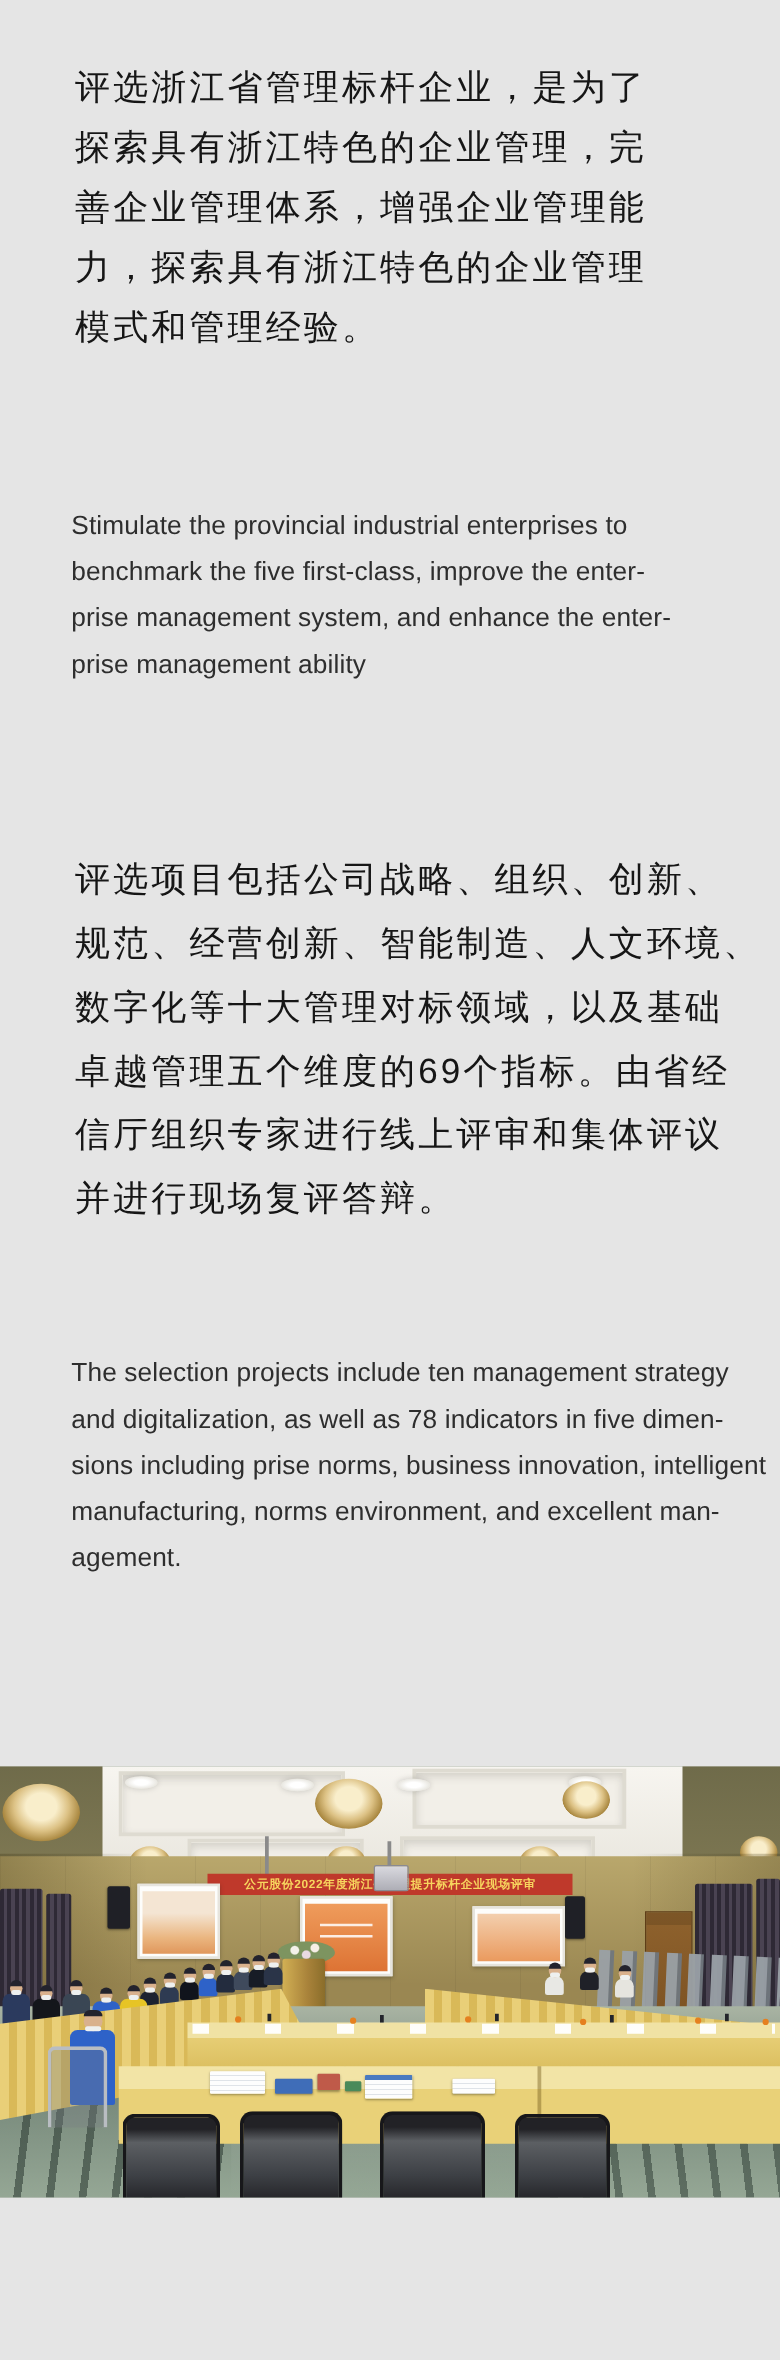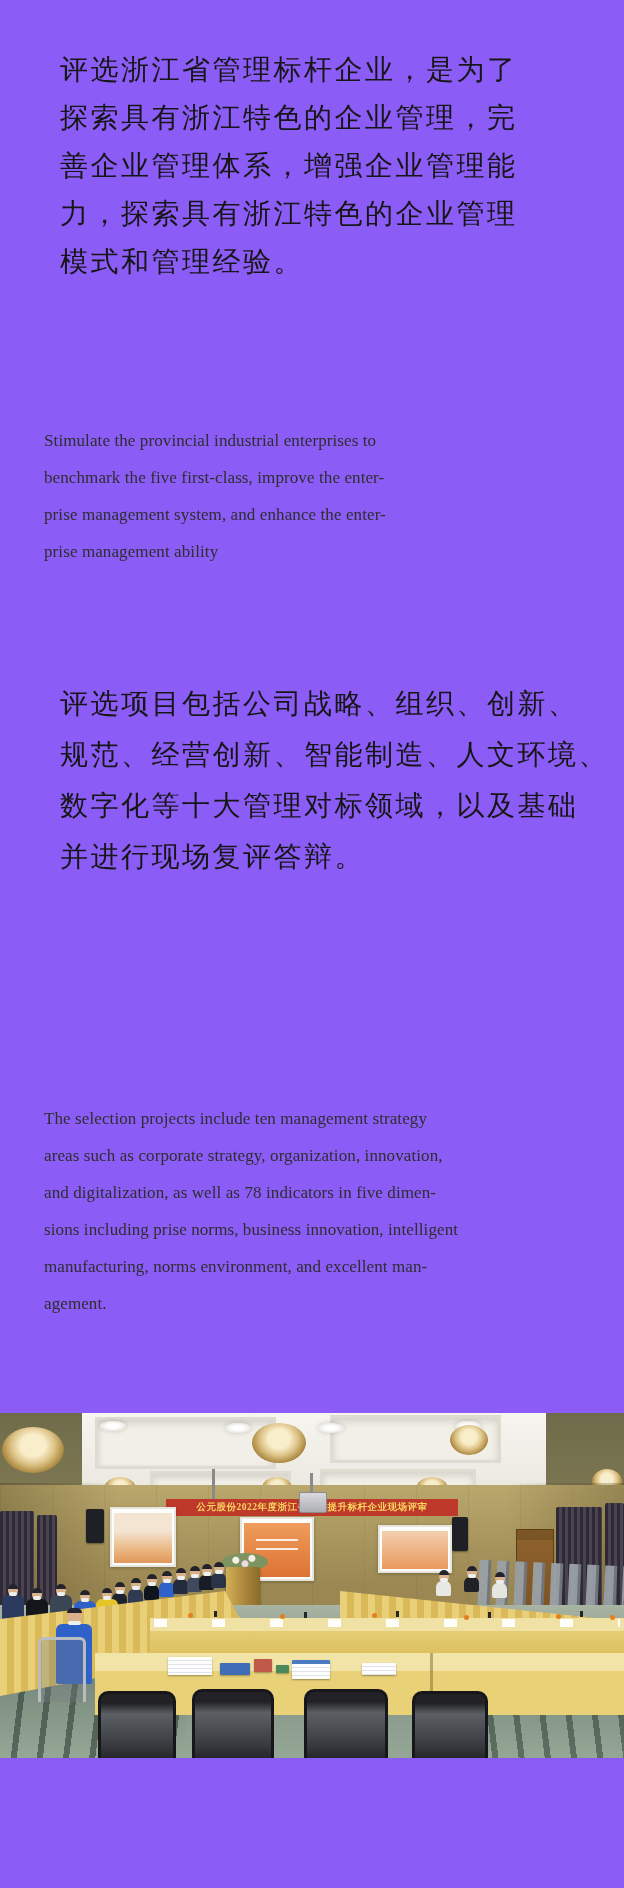"评选浙江省管理标杆企业，是为了" #page { background: #8b5cf6 -> #e5e5e5; font-family: Liberation Serif, serif -> Liberation Sans, sans-serif }
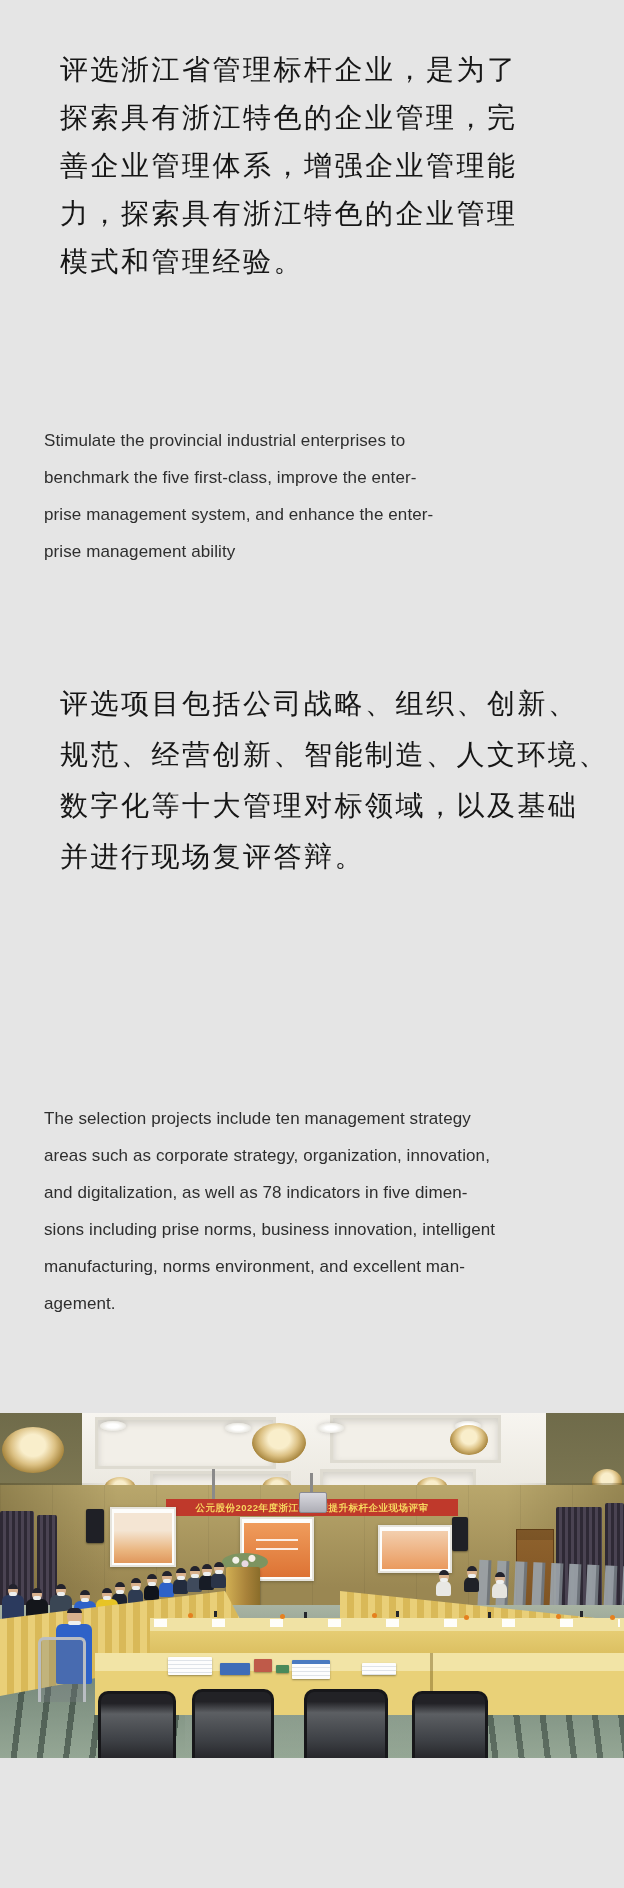"Stimulate the provincial industrial" .en-block { font-size: 17px -> 21px; left: 44px -> 57px; margin-top: 20px -> none }
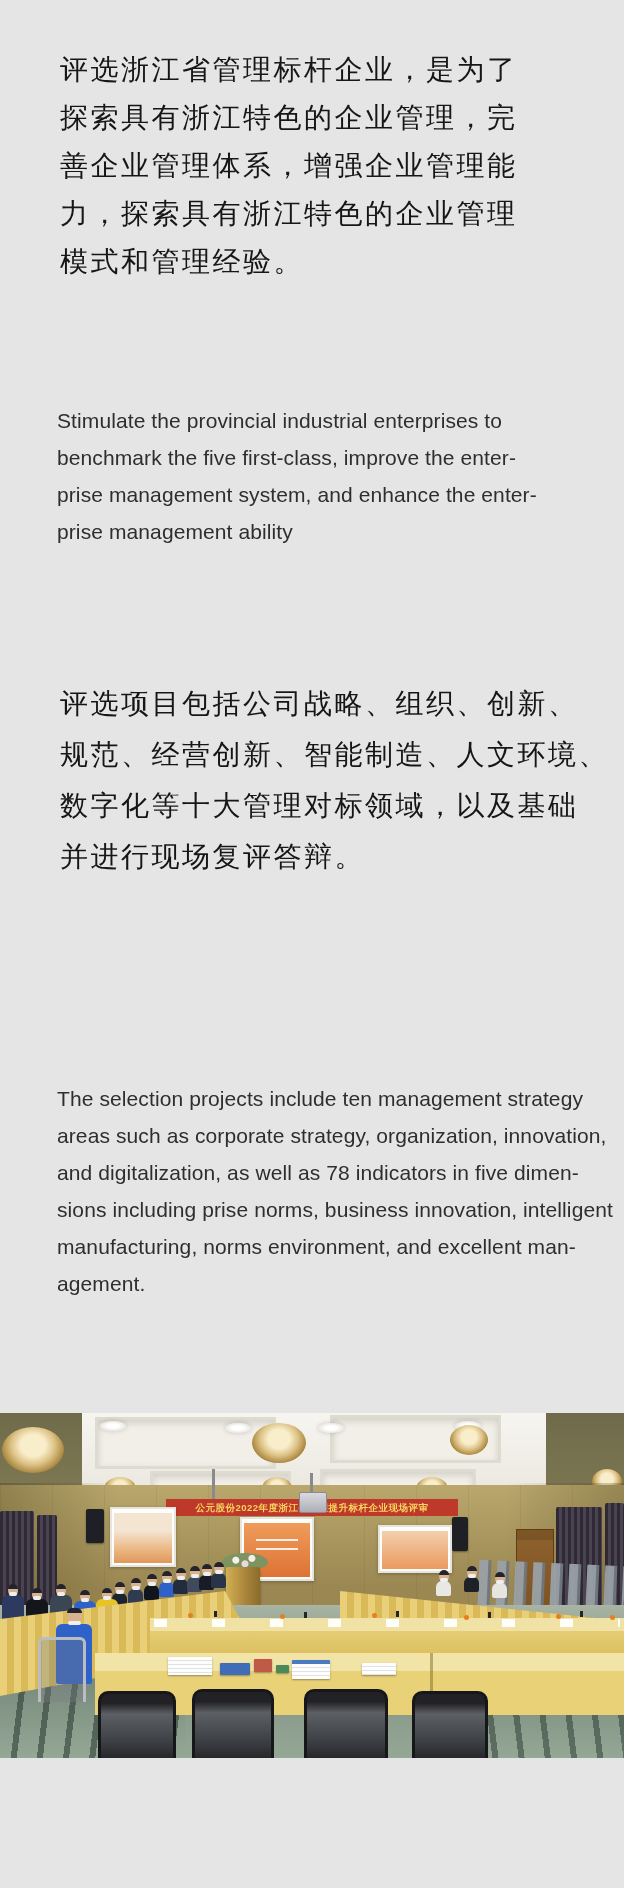"卓越管理五个维度的69个指标。由省经" div.txt-line { html: none -> <div>卓越管理五个维度的69个指标。由省经</div> }
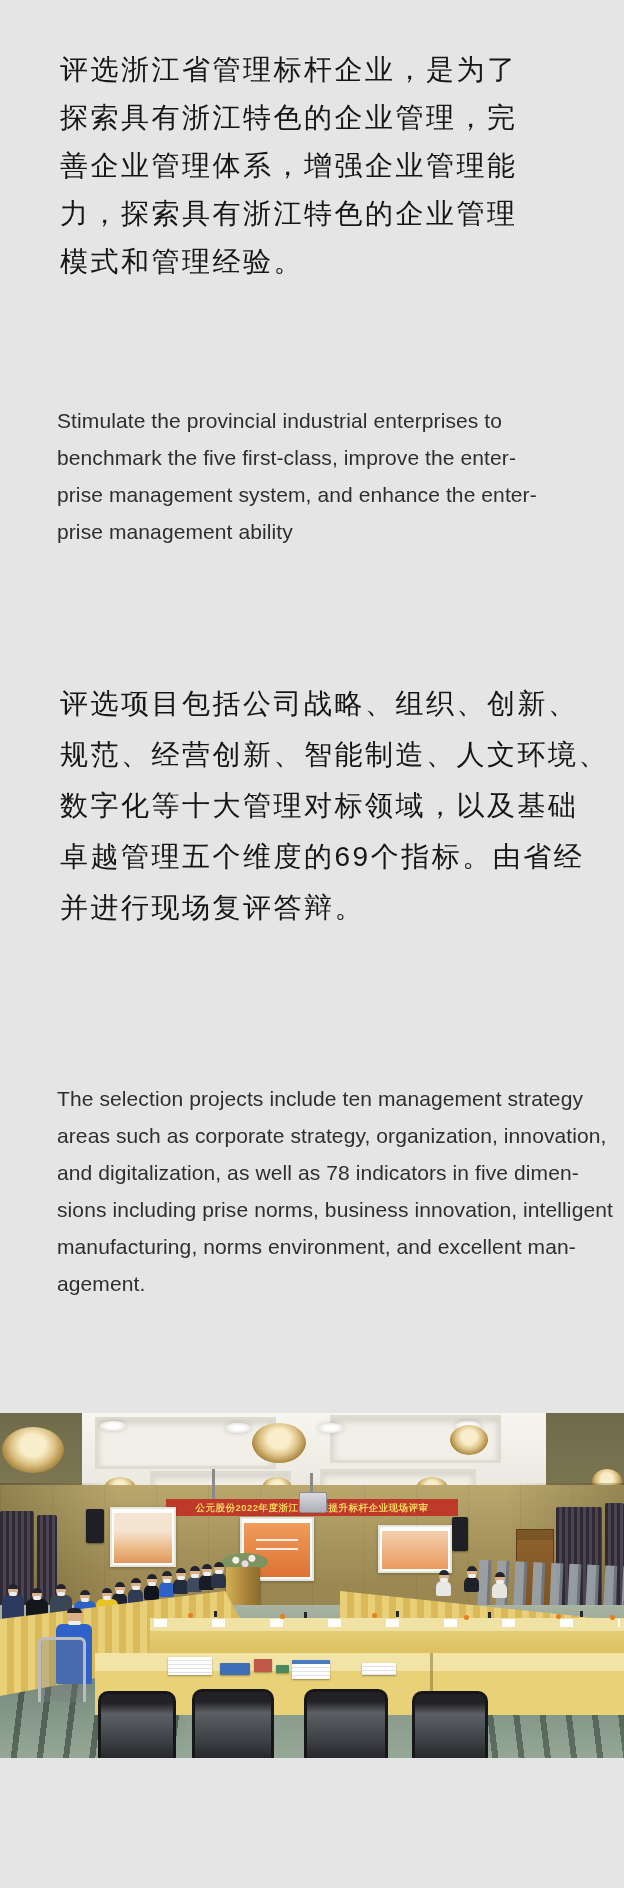"信厅组织专家进行线上评审和集体评议" div.txt-line { html: none -> <div>信厅组织专家进行线上评审和集体评议</div> }
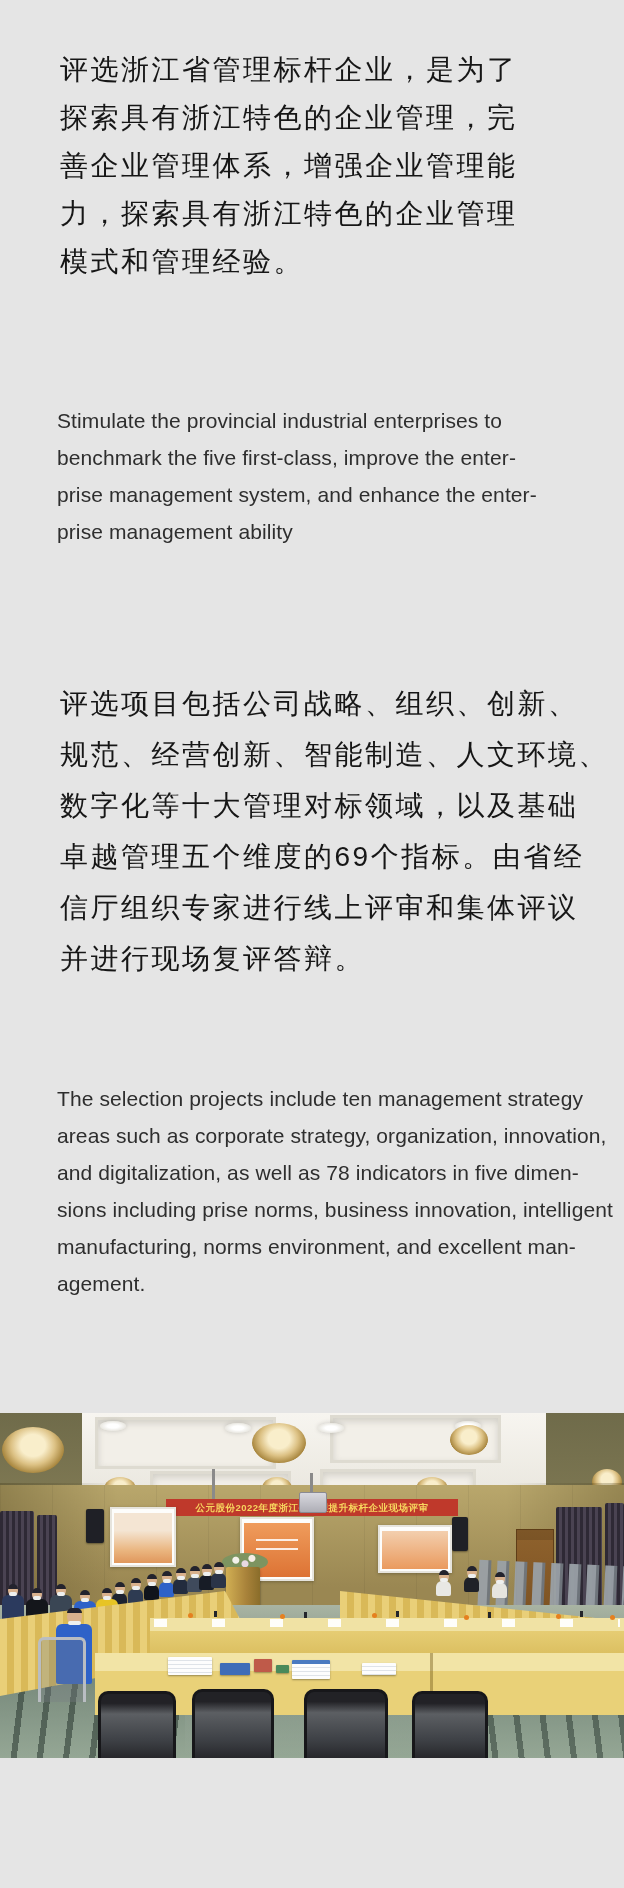"areas such as corporate strategy," div.txt-line { html: <div>areas such as corporate strategy, organization, innovation,</div> -> none }
